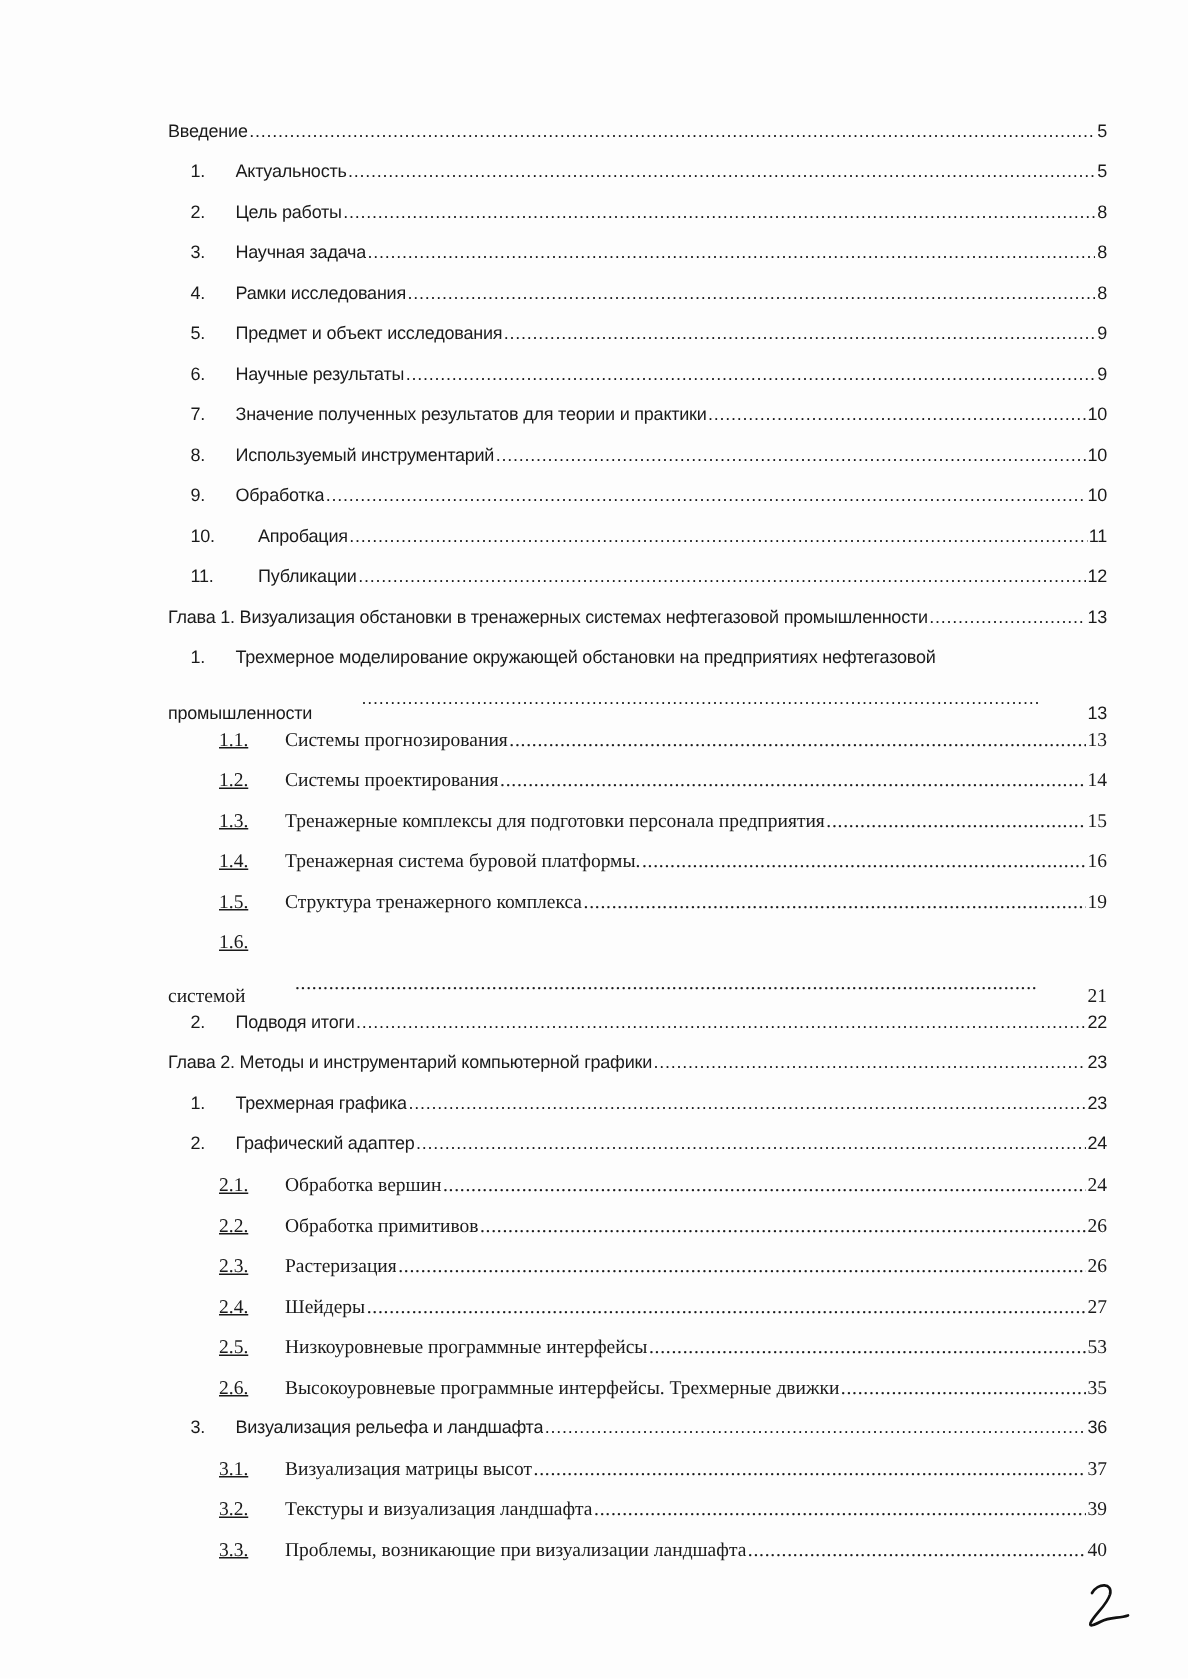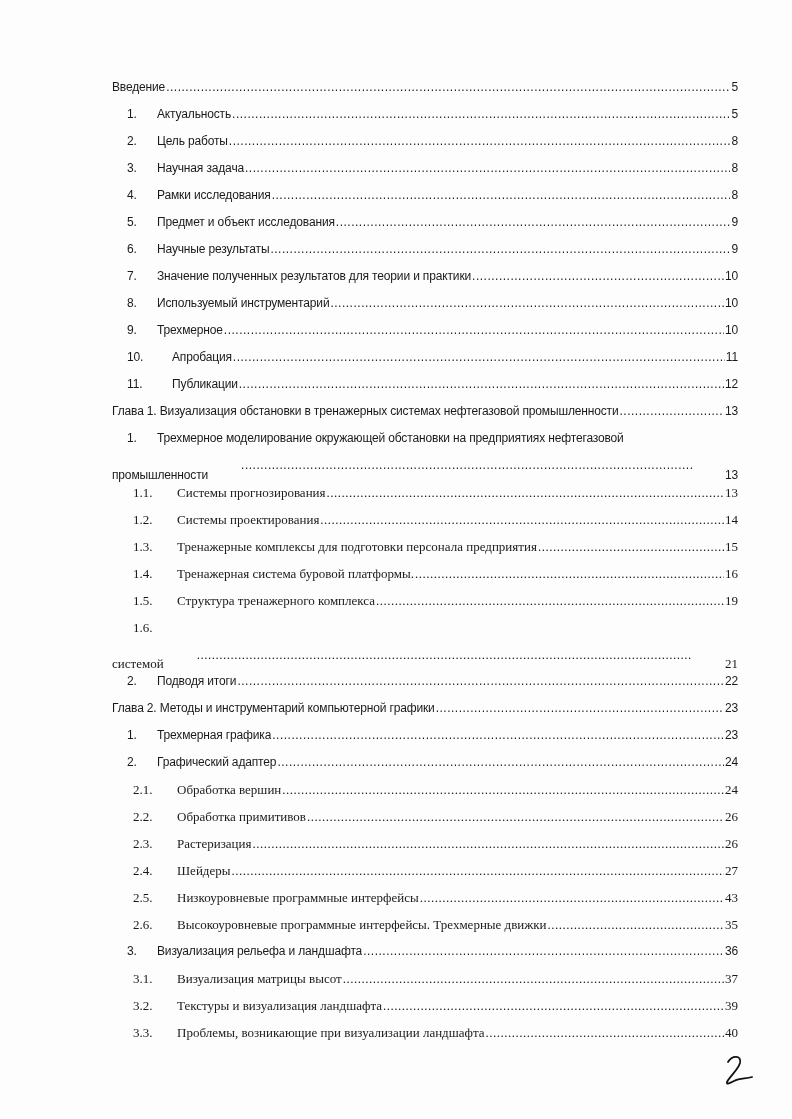"Трехмерное" span.title { text: Трехмерное -> Обработка }
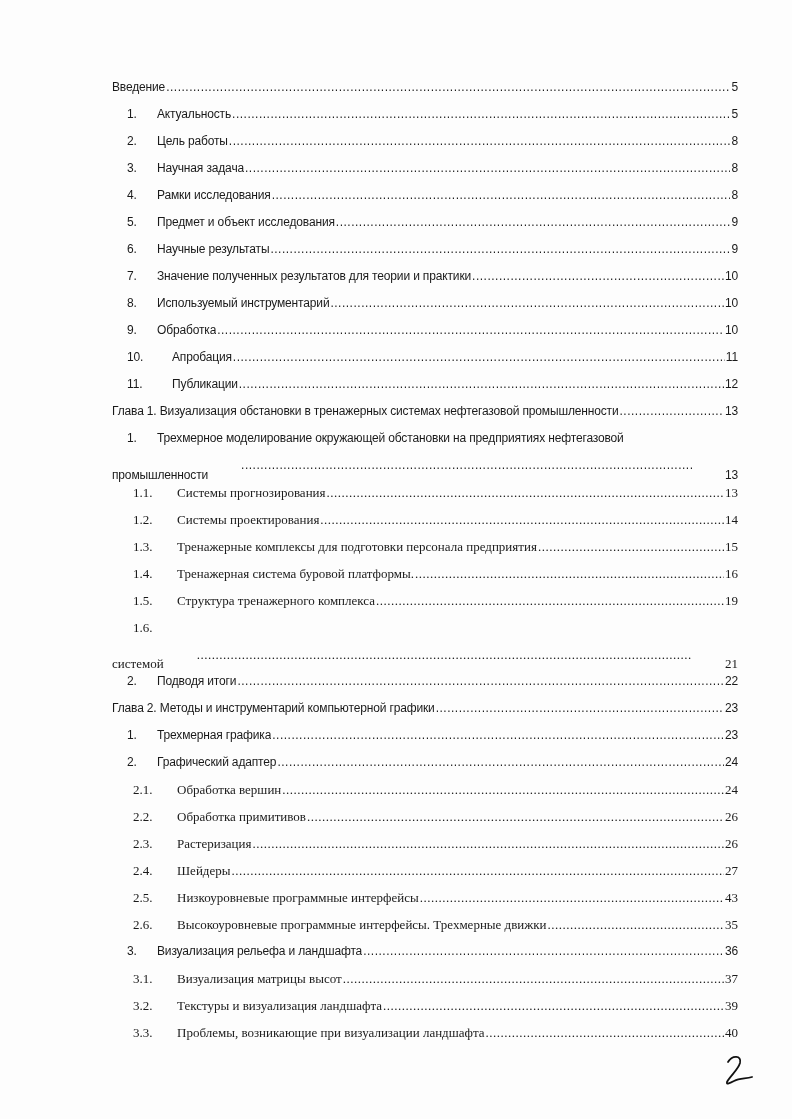"1.1." .lvl2 .num { margin-left: 21px -> 34px; text-decoration: none -> underline }
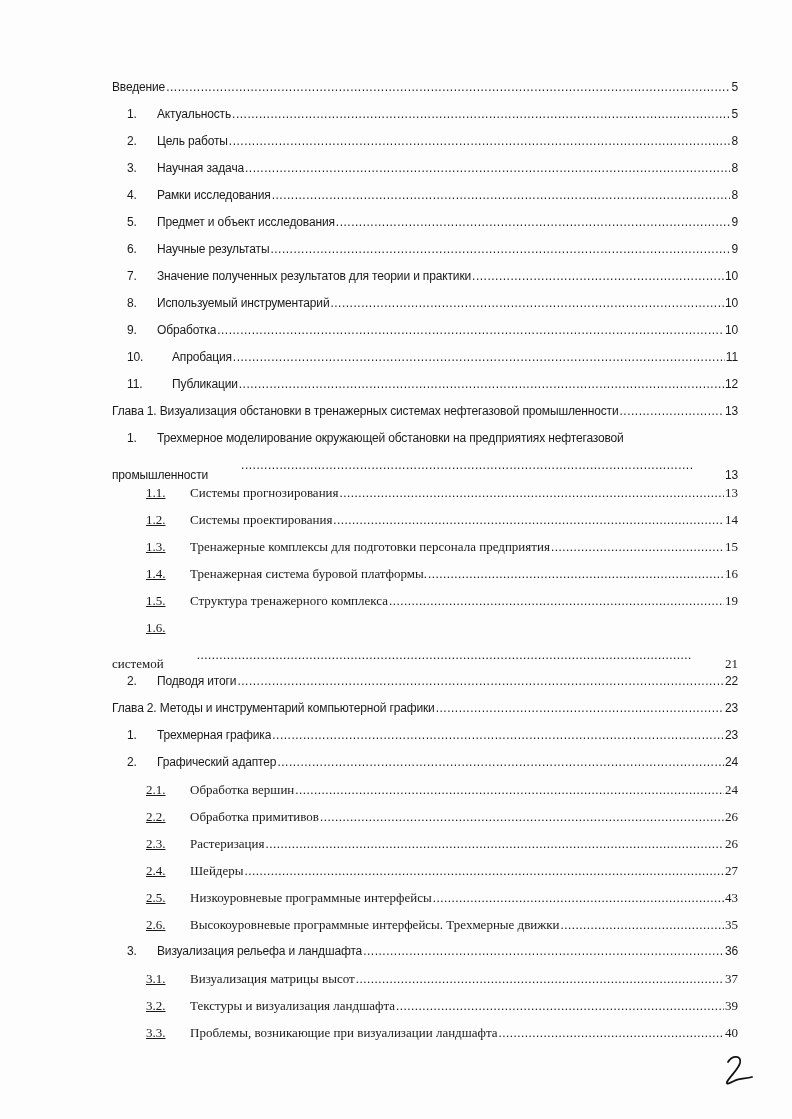"43" span.page-no { text: 43 -> 53 }
